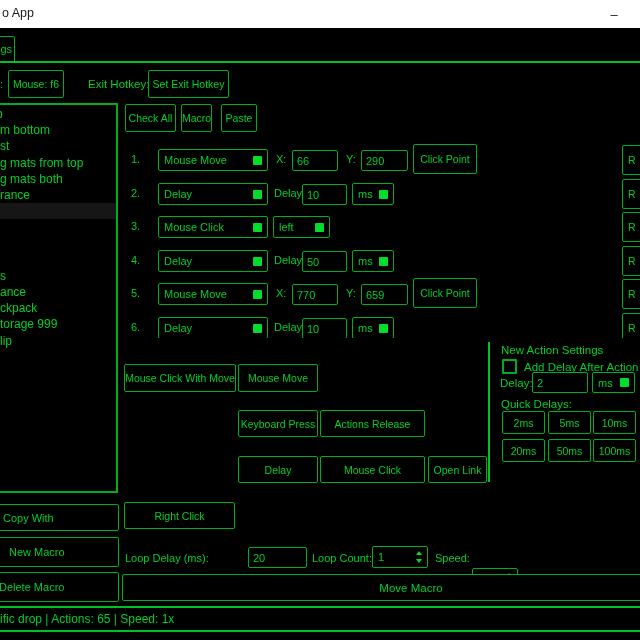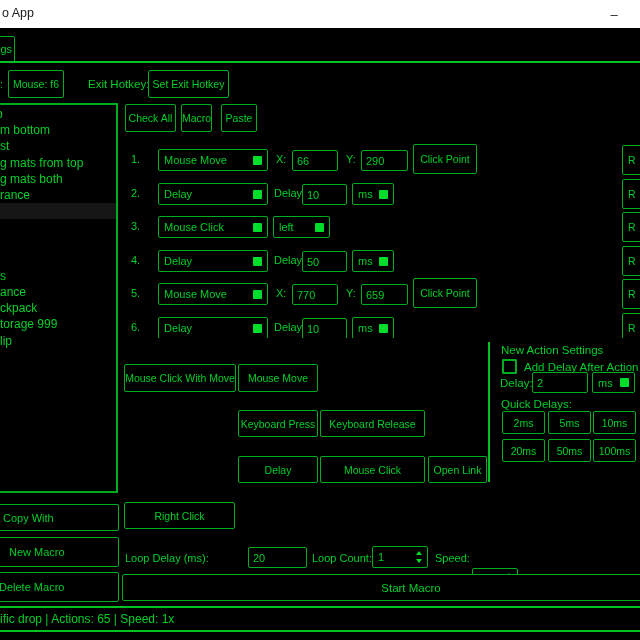"Keyboard Release" span { text: Keyboard -> Actions }
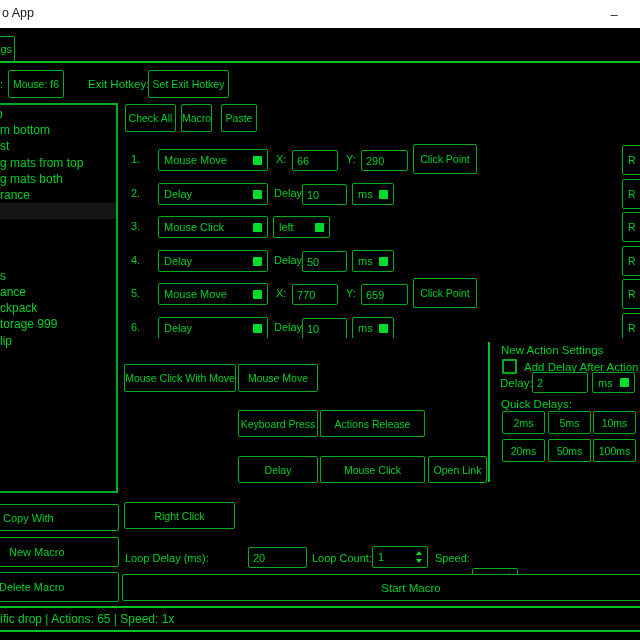"Start Macro" span { text: Start -> Move }
